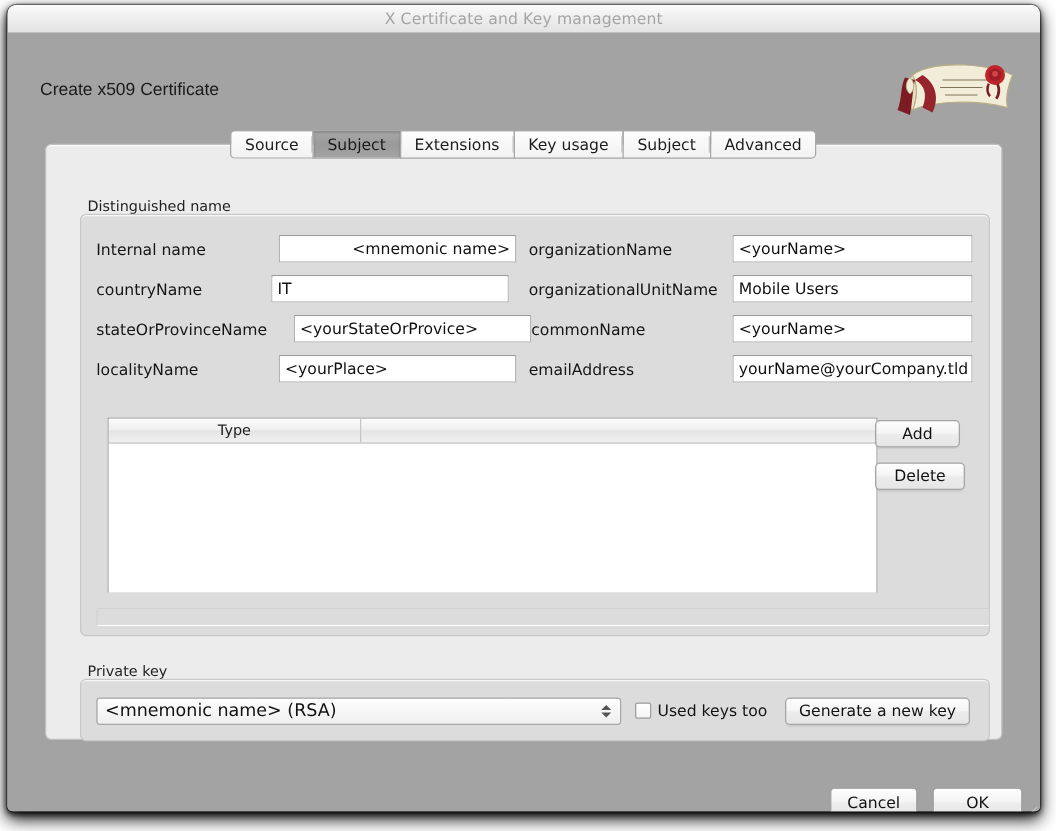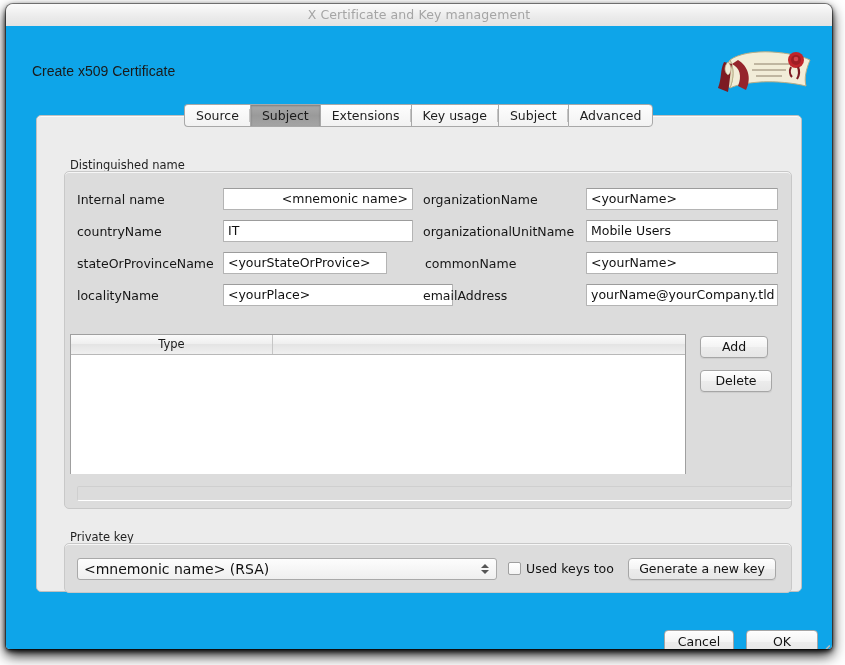"Create x509 Certificate" #client { background: #0ea5e9 -> #a3a3a3 }
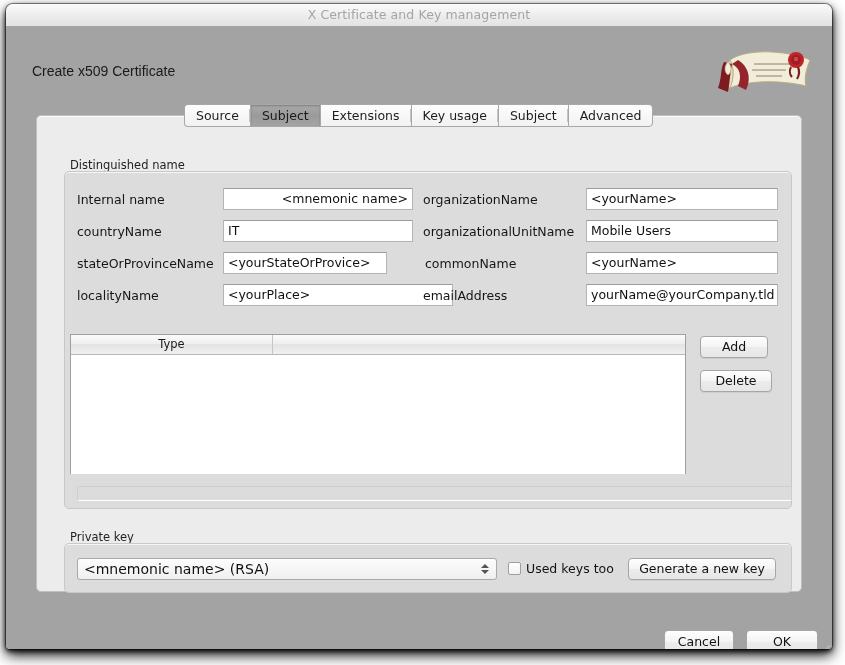"IT" div.field { left: 217px -> 211px }
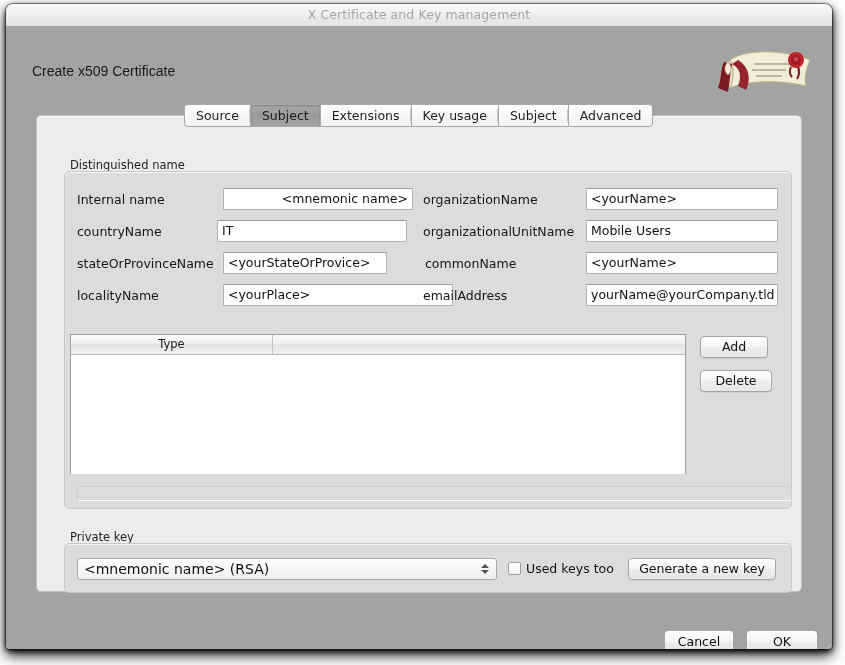"<yourStateOrProvice>" div.field { left: 217px -> 229px; width: 164px -> 190px }
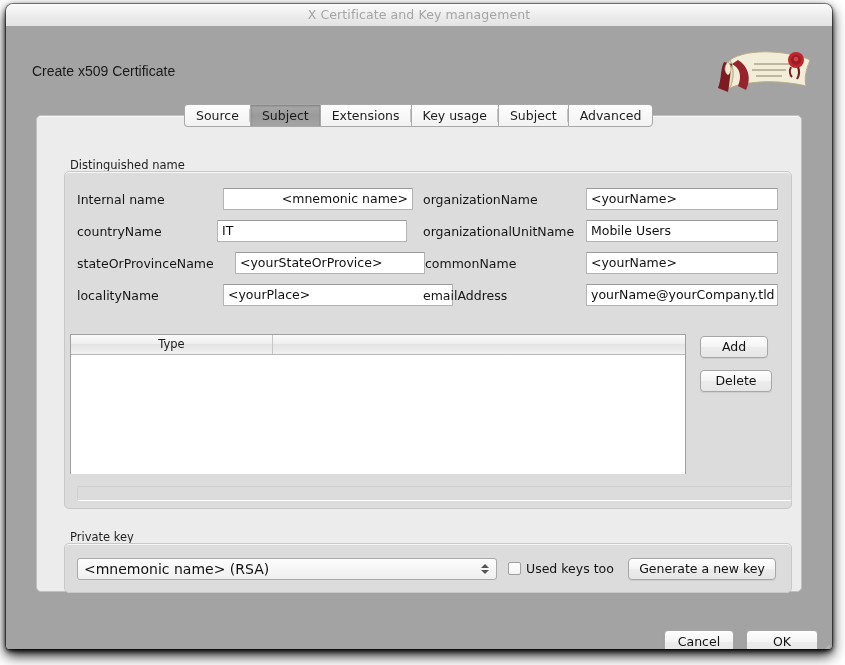"<yourPlace>" div.field { width: 230px -> 190px }
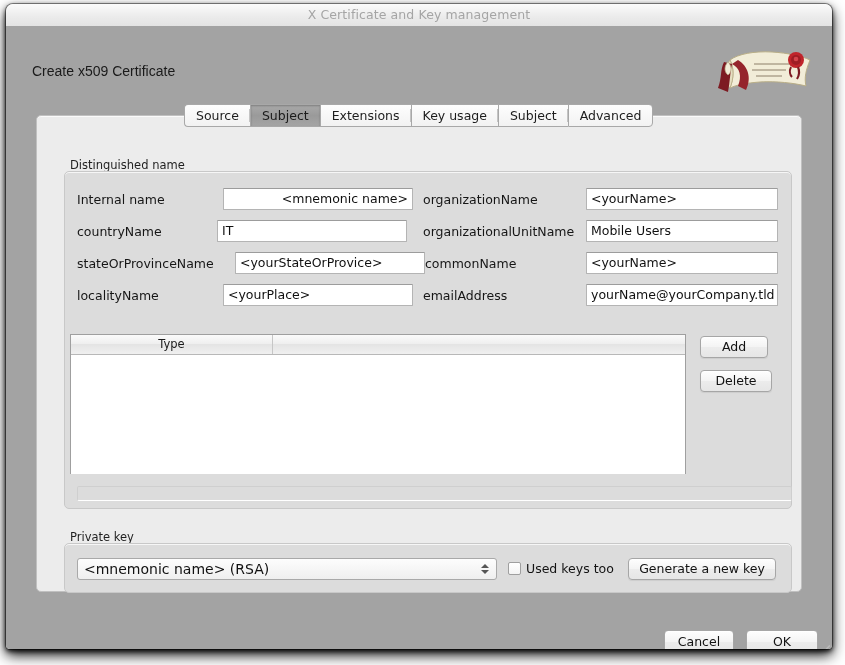"Type" #table-frame { left: 64px -> 80px }
